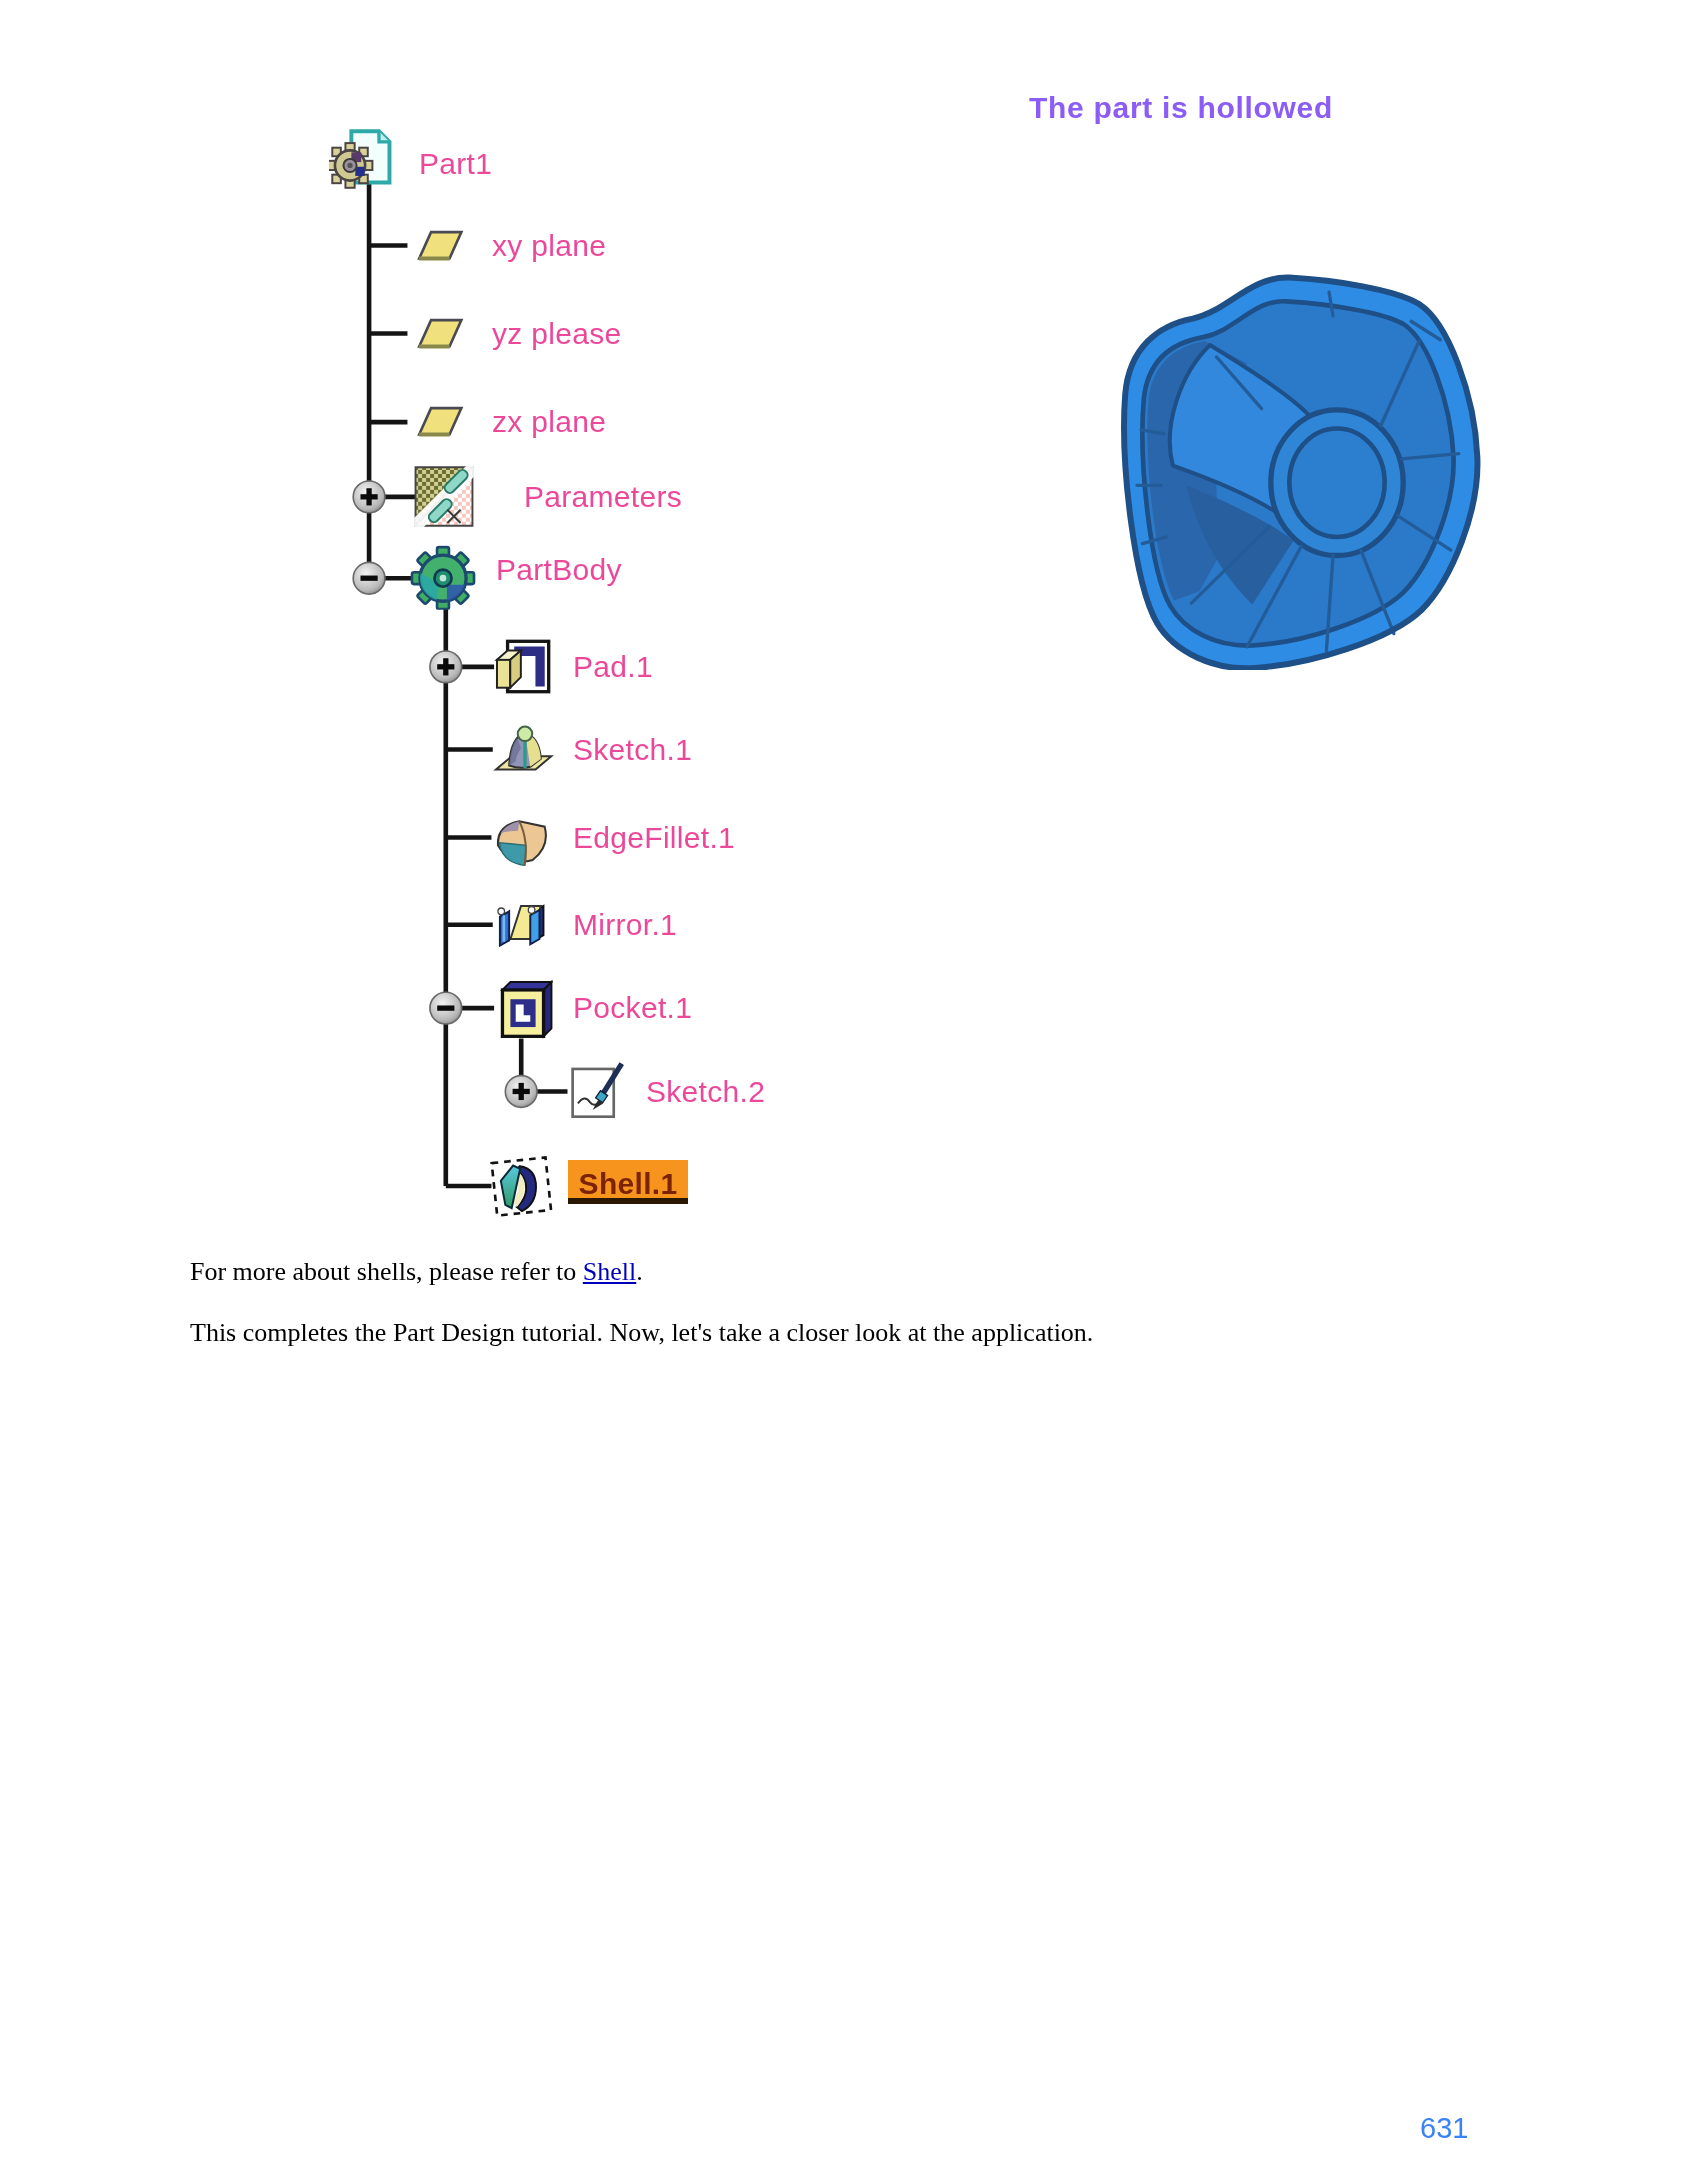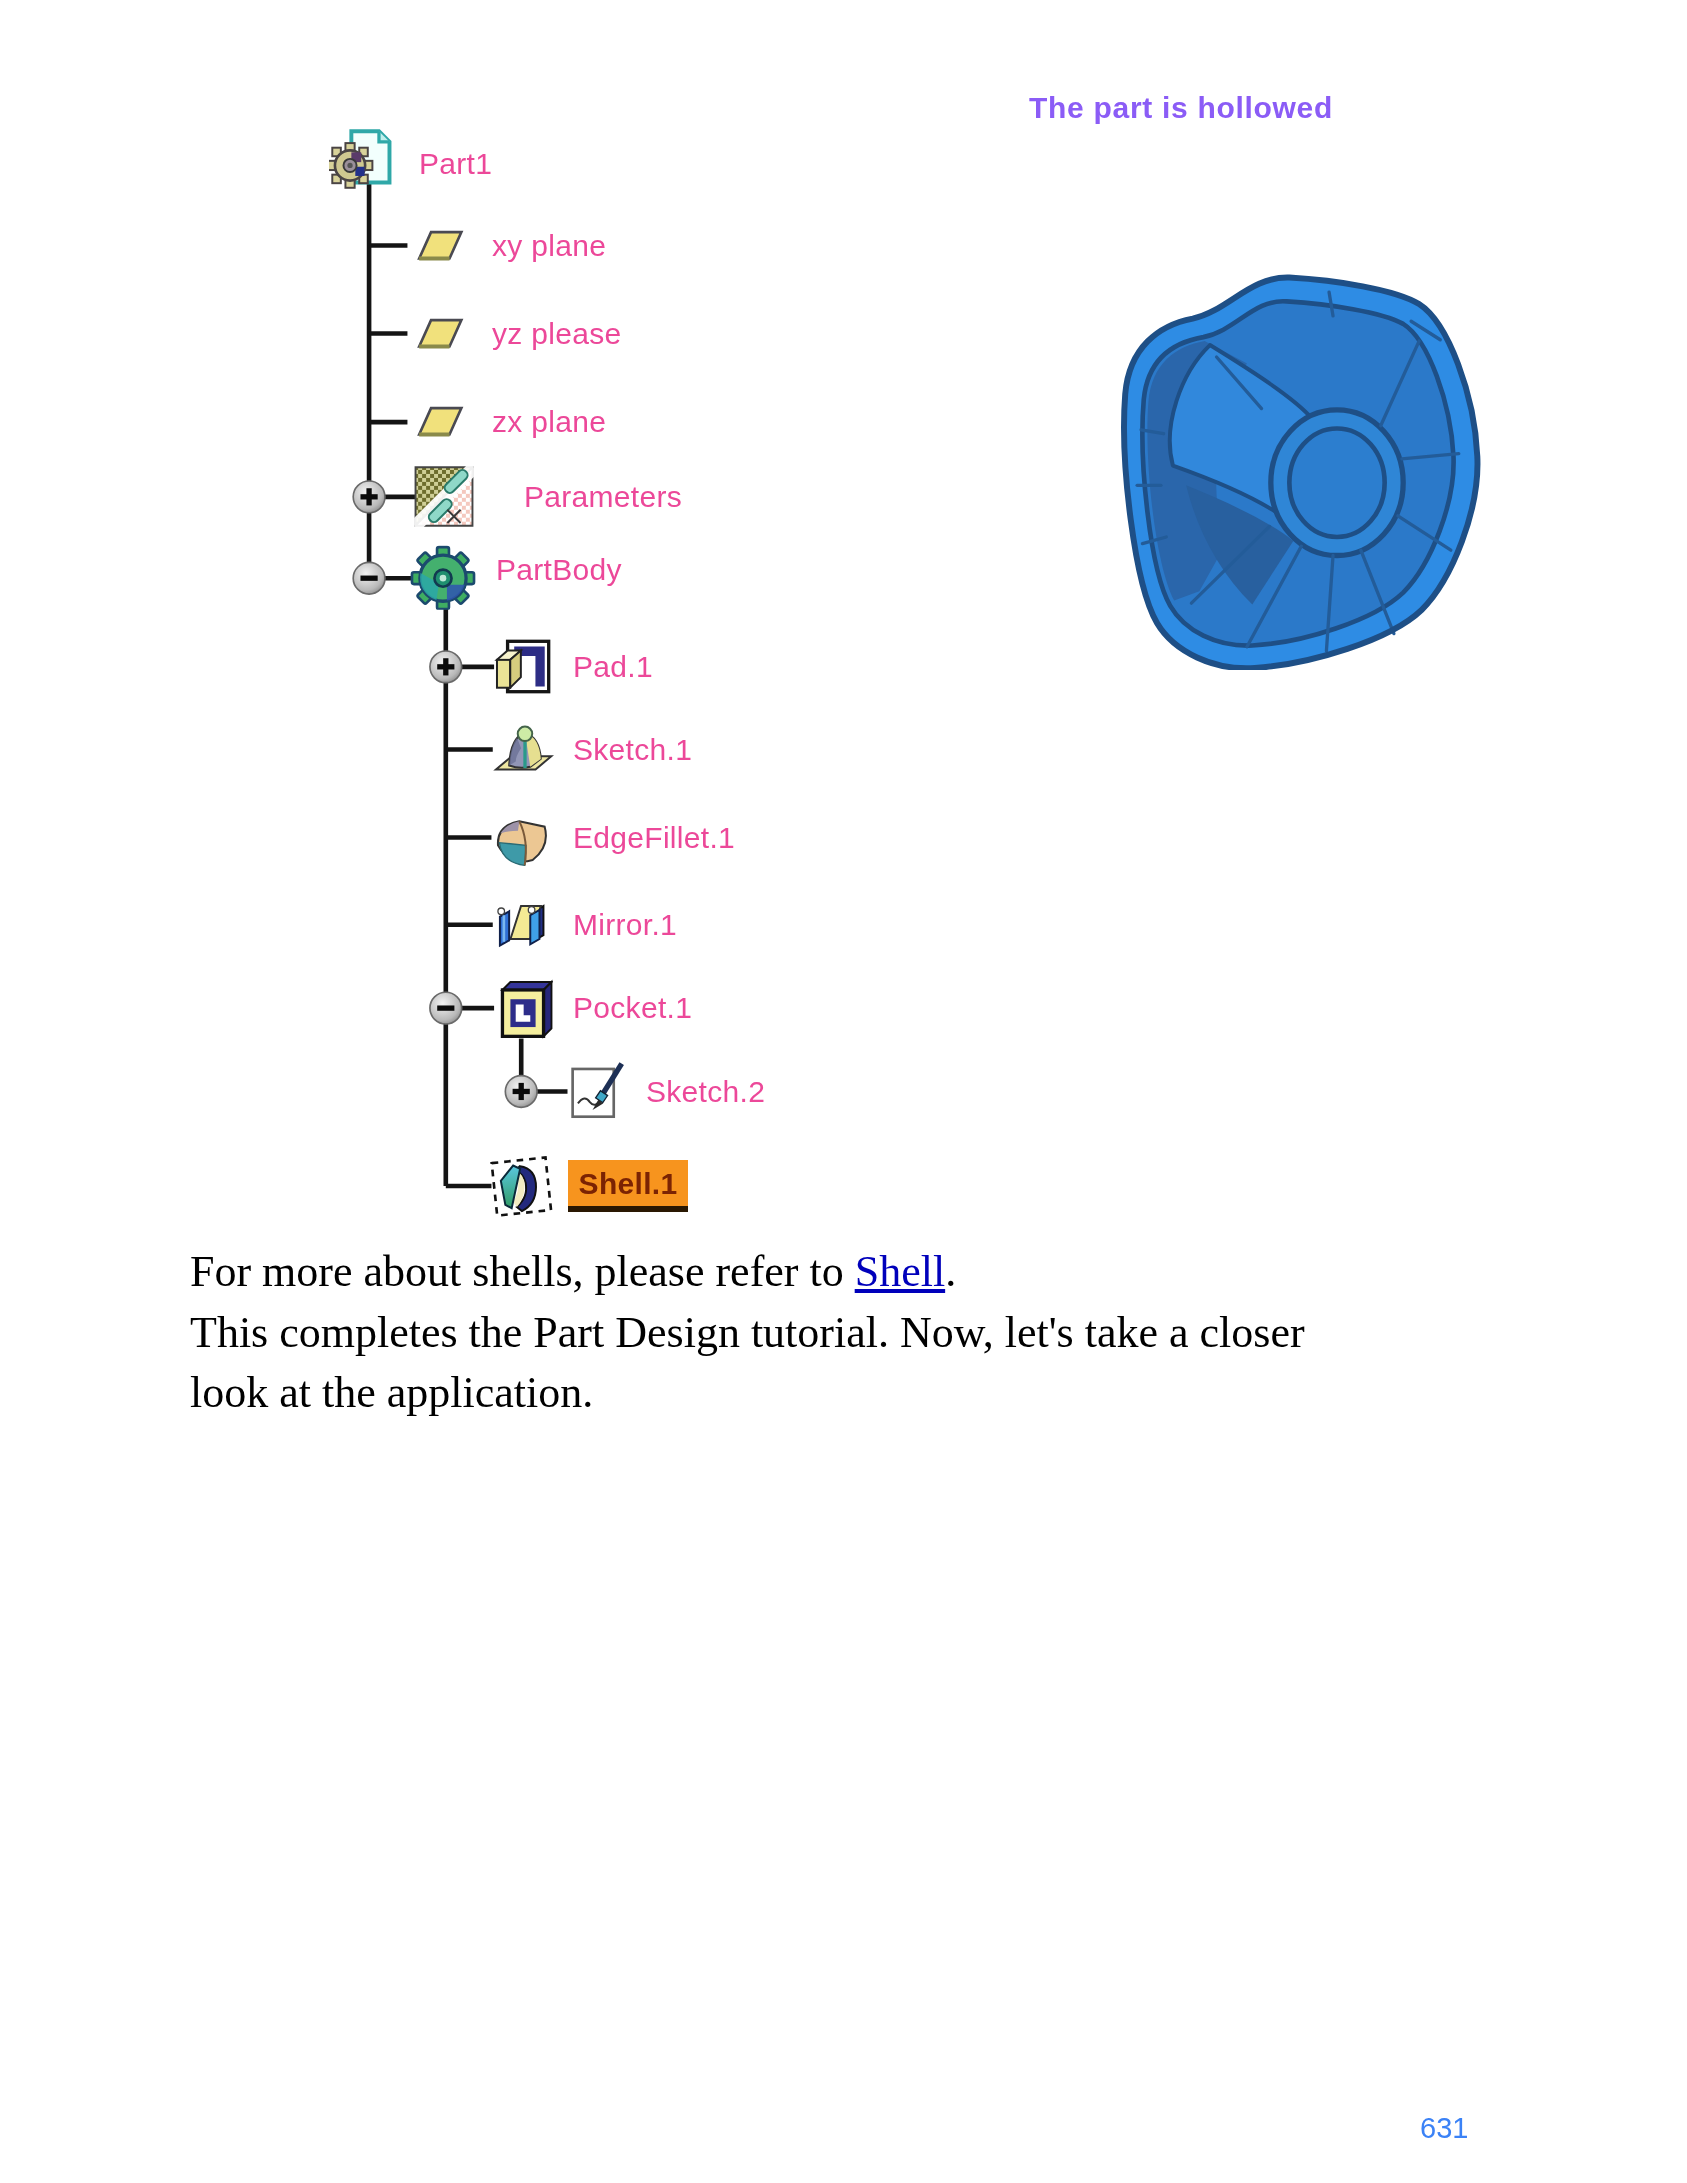"Shell.1" .tree-label.sel { height: 52px -> 44px }
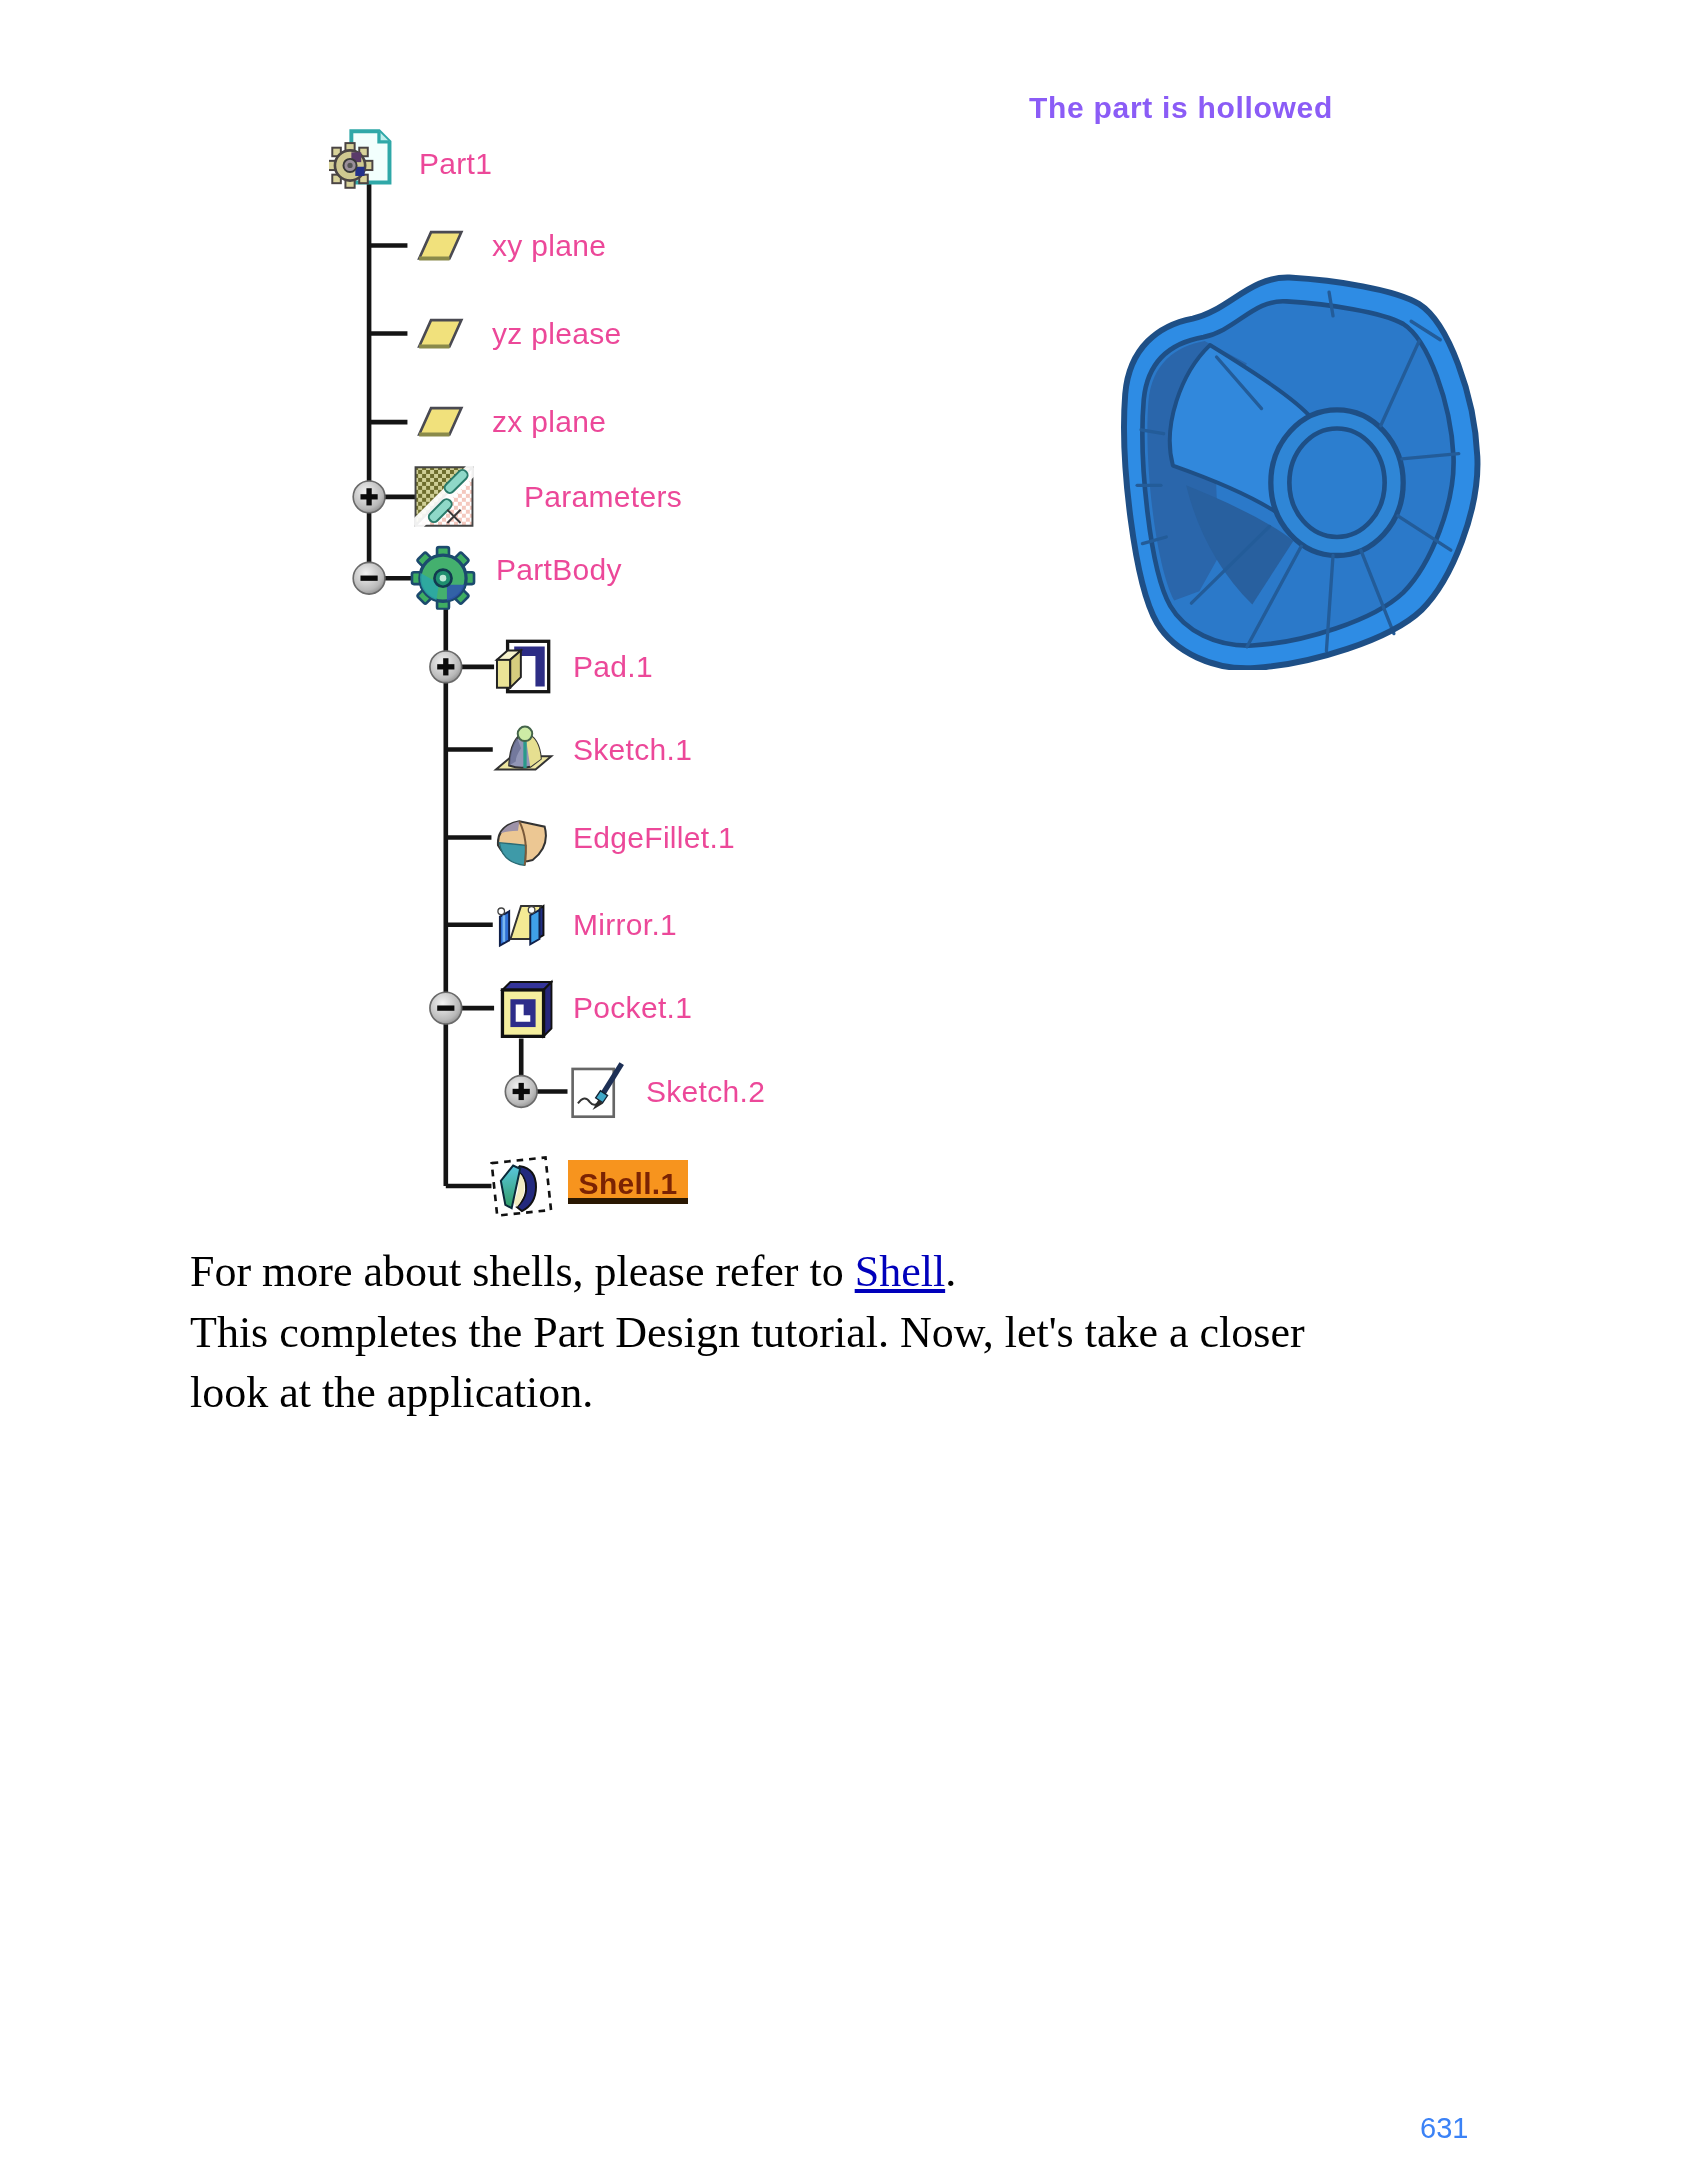"For more about shells, please" .para { font-size: 44px -> 26px }
